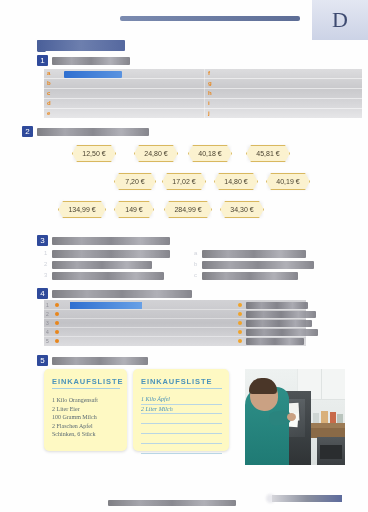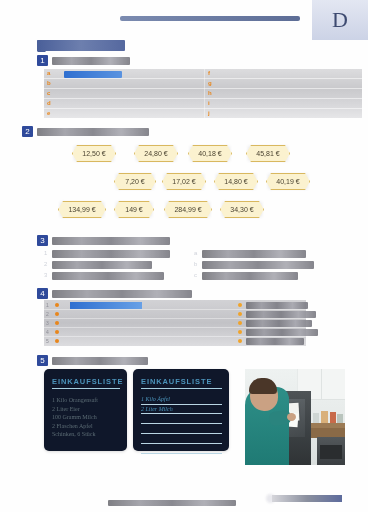"EINKAUFSLISTE" .listcard { background: #0f172a -> #fef9c3 }
